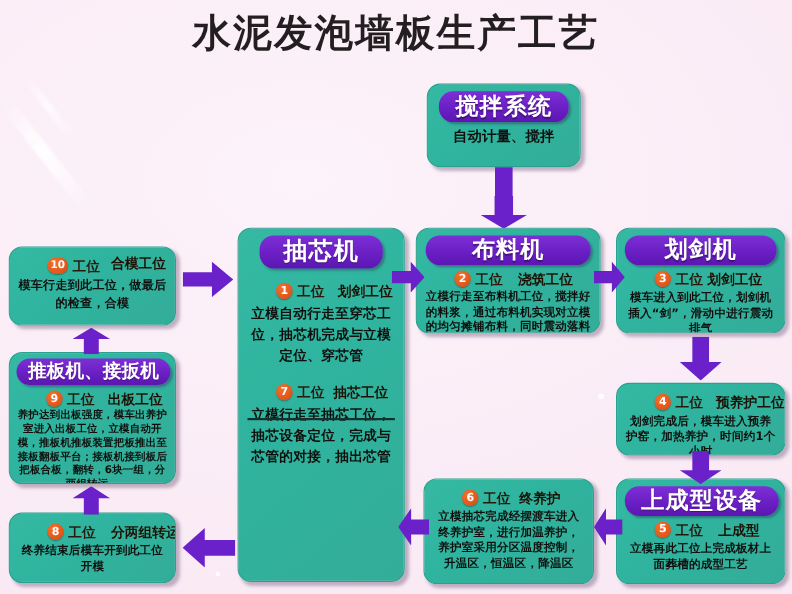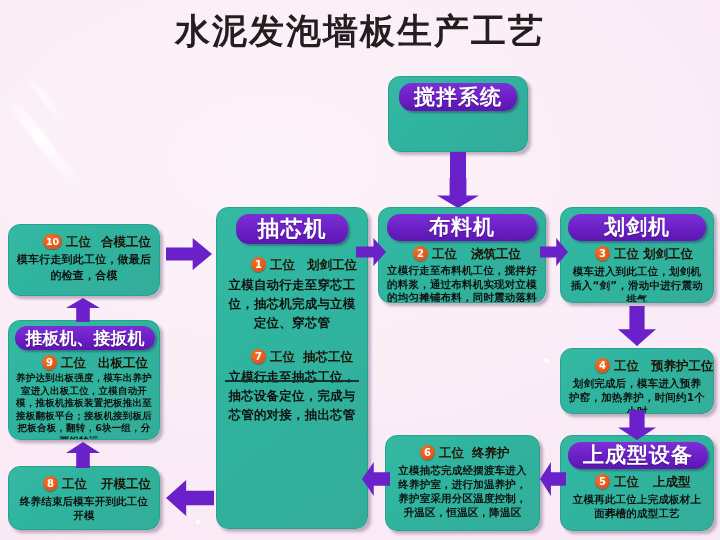"自动计量、搅拌" div.body-txt { html: none -> <div>自动计量、搅拌</div> }
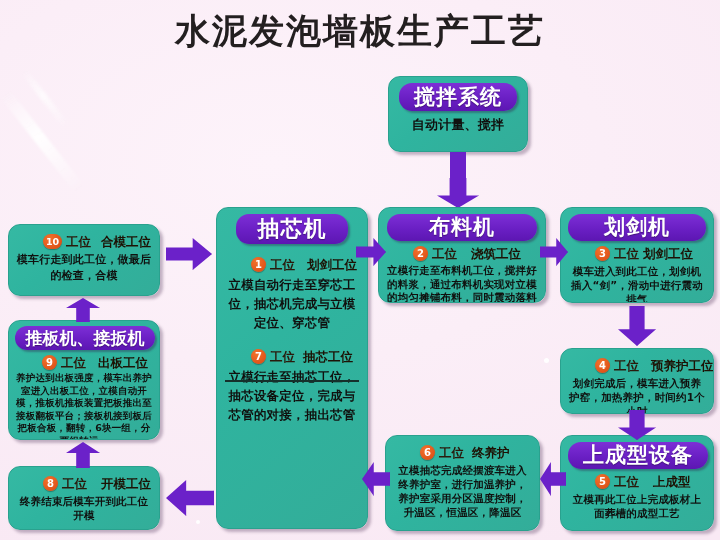"合模工位" span.step-title { font-family: none -> Liberation Mono, monospace }
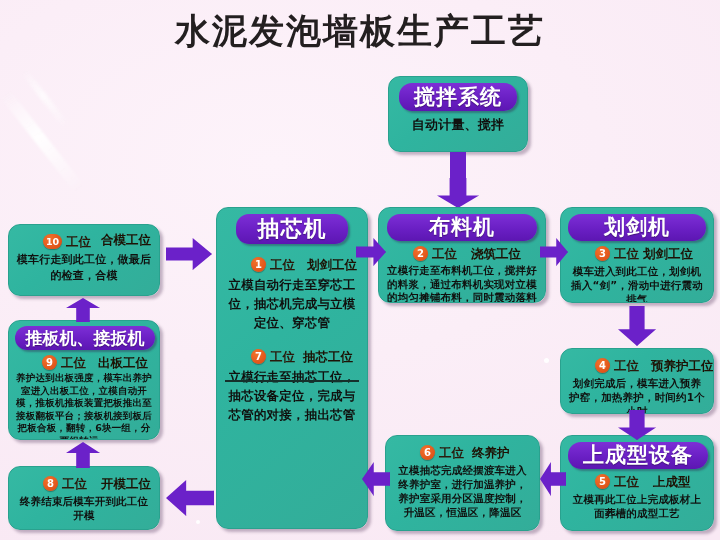"开模工位" span.step-title { text: 开模工位 -> 分两组转运 }
